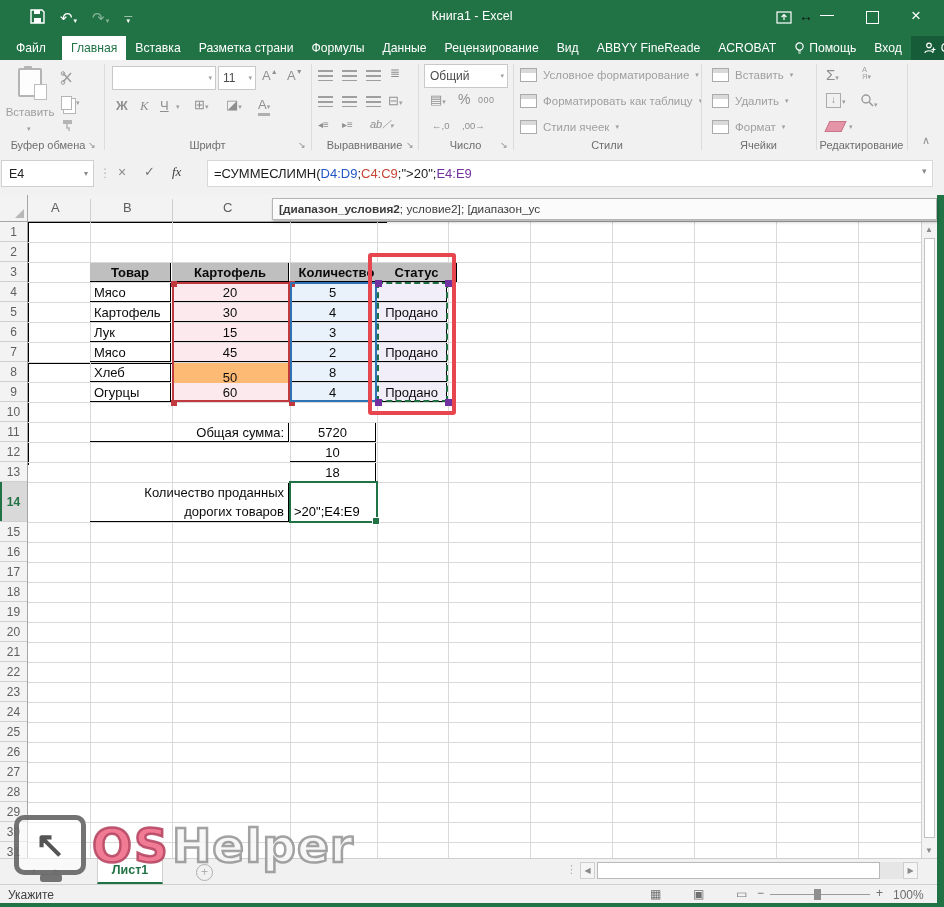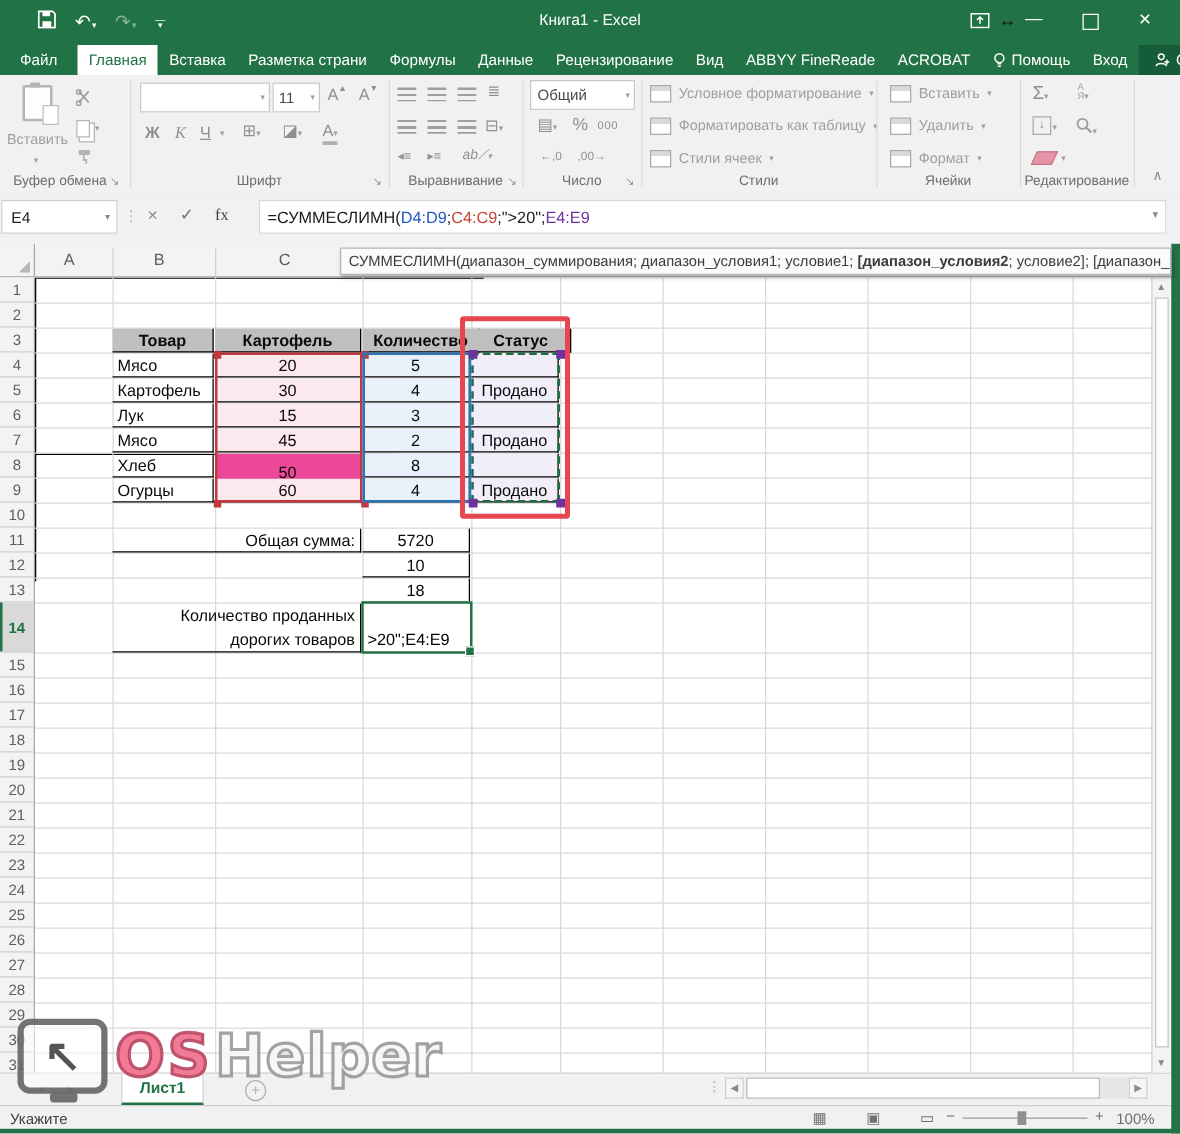"fx" div.abs { font-style: none -> italic }
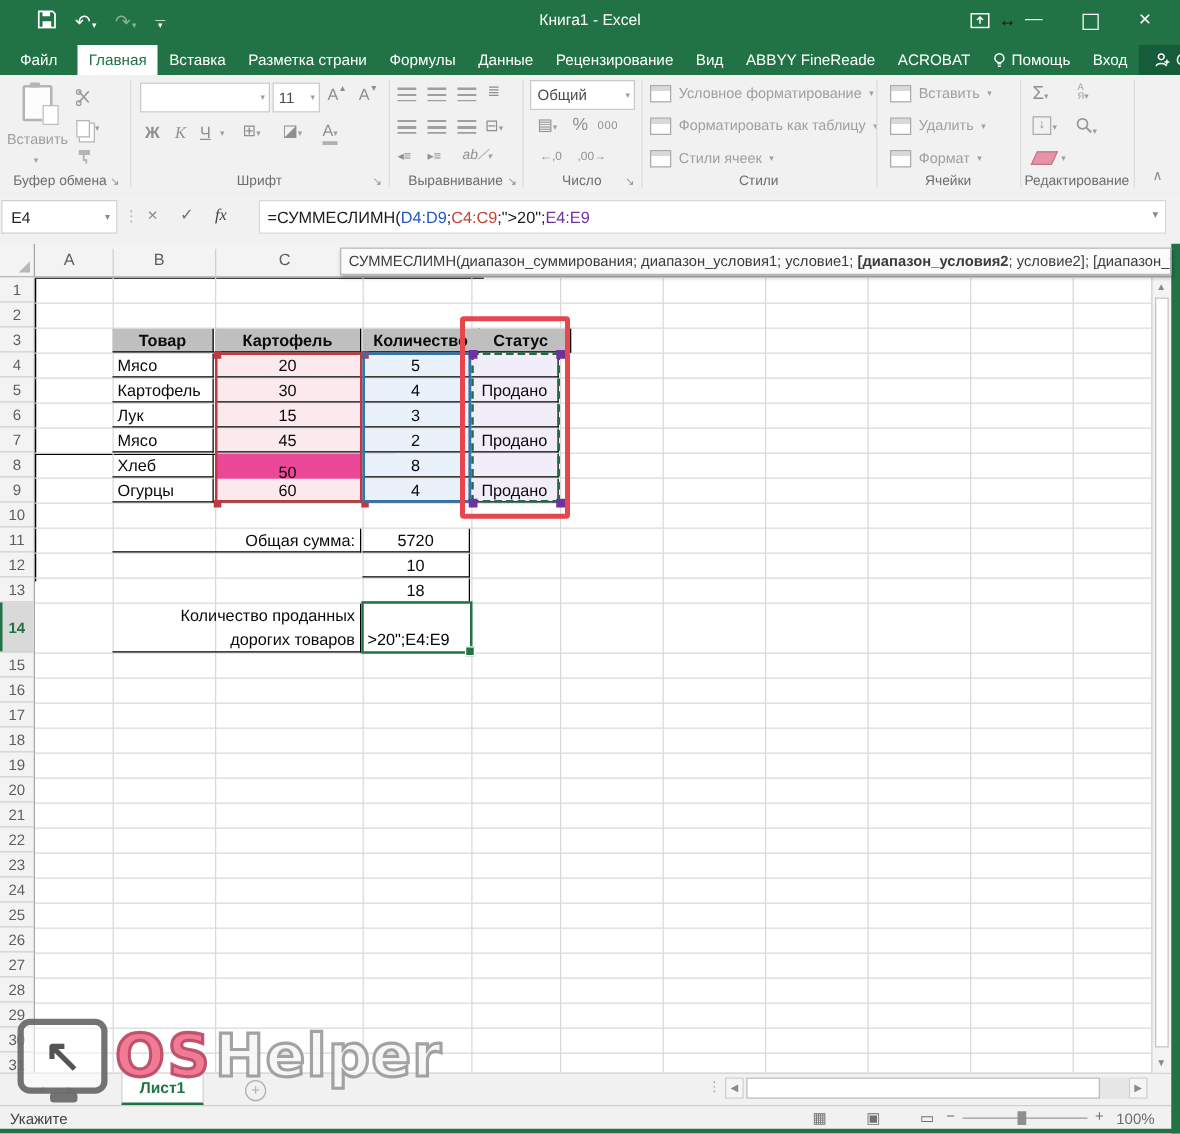"СУММЕСЛИМН(диапазон_суммирования;" span { html: <span>СУММЕСЛИМН(диапазон_суммирования; диапазон_условия1; условие1; </span> -> none }
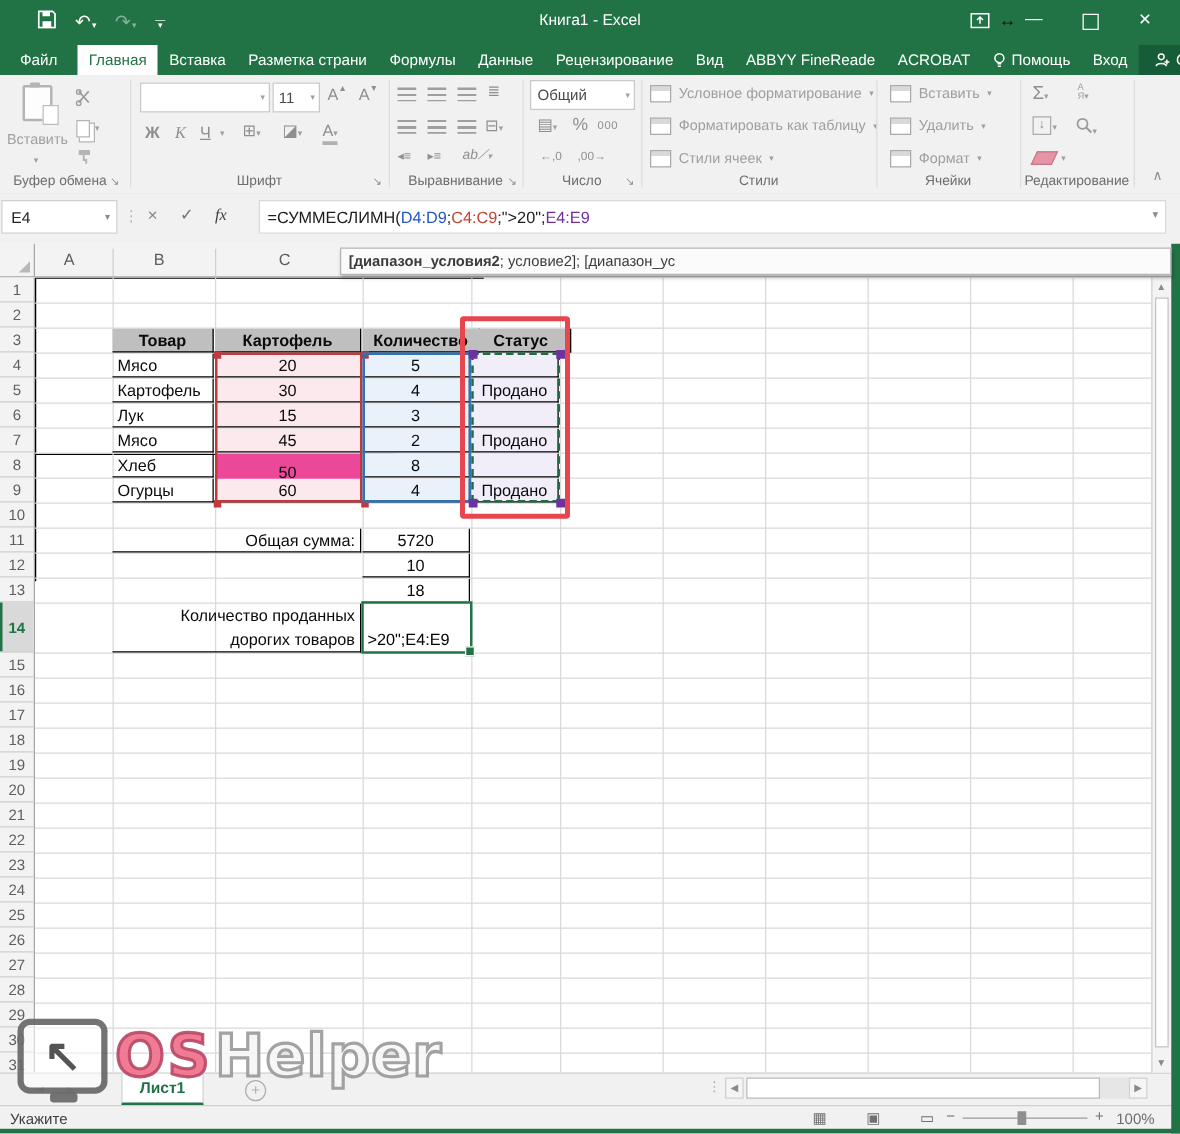"50" div.cell { background: #ec4899 -> #fdba74 }
